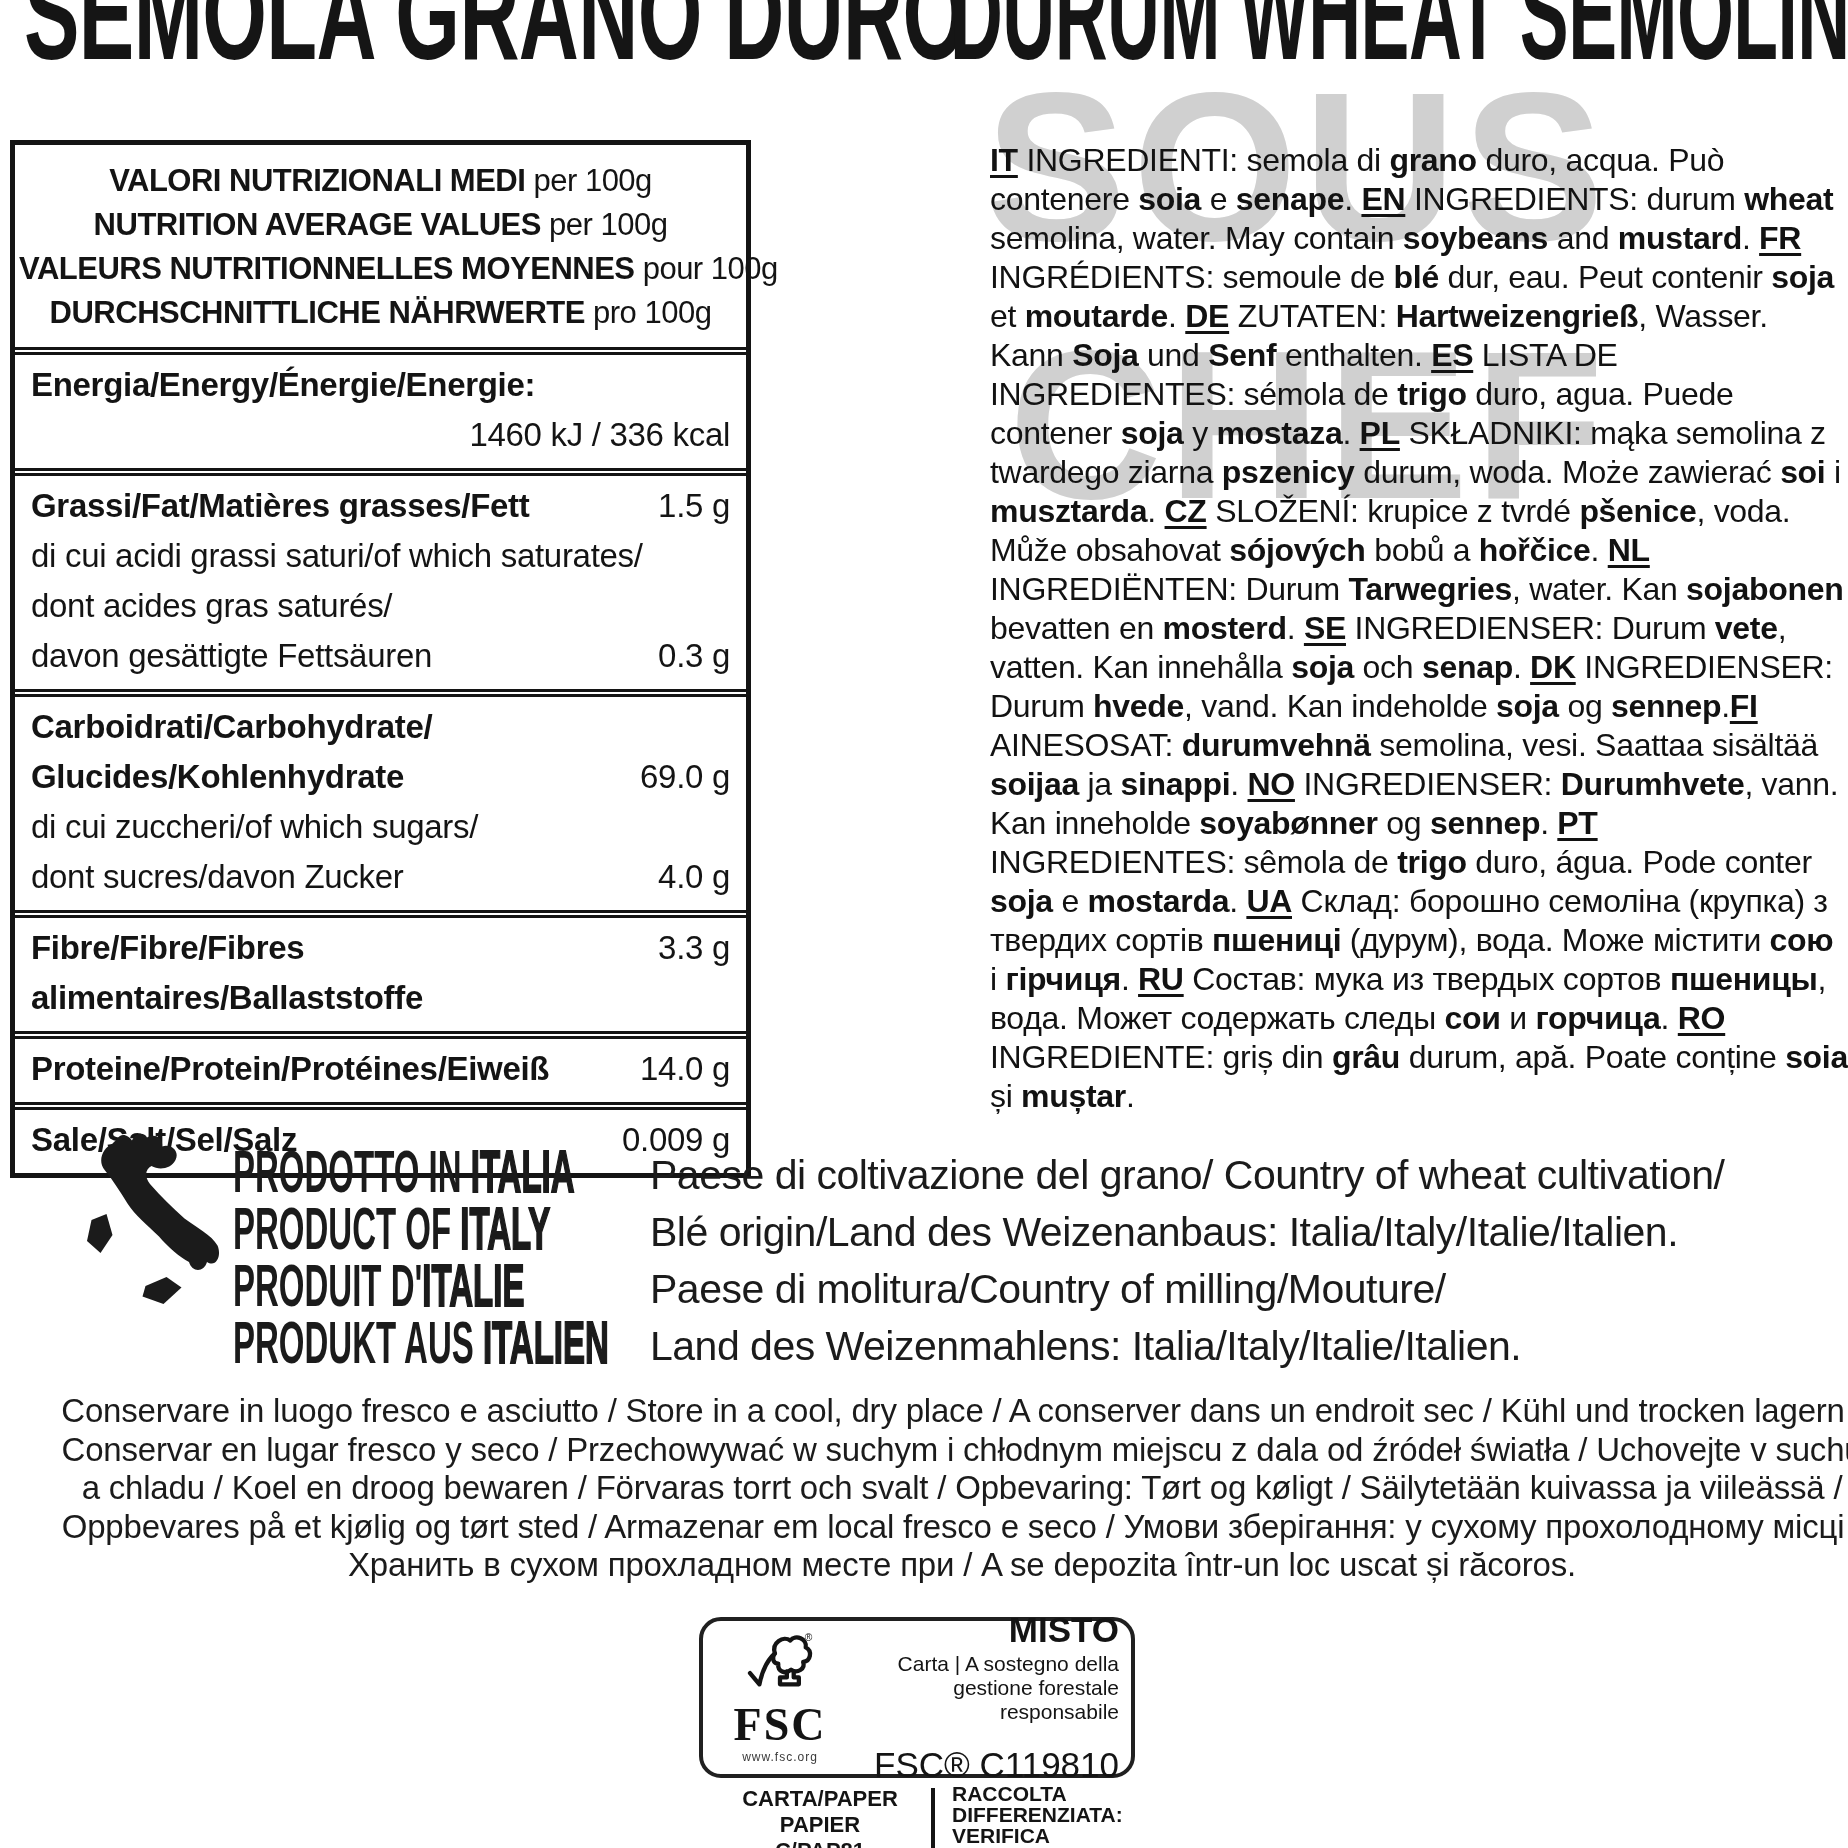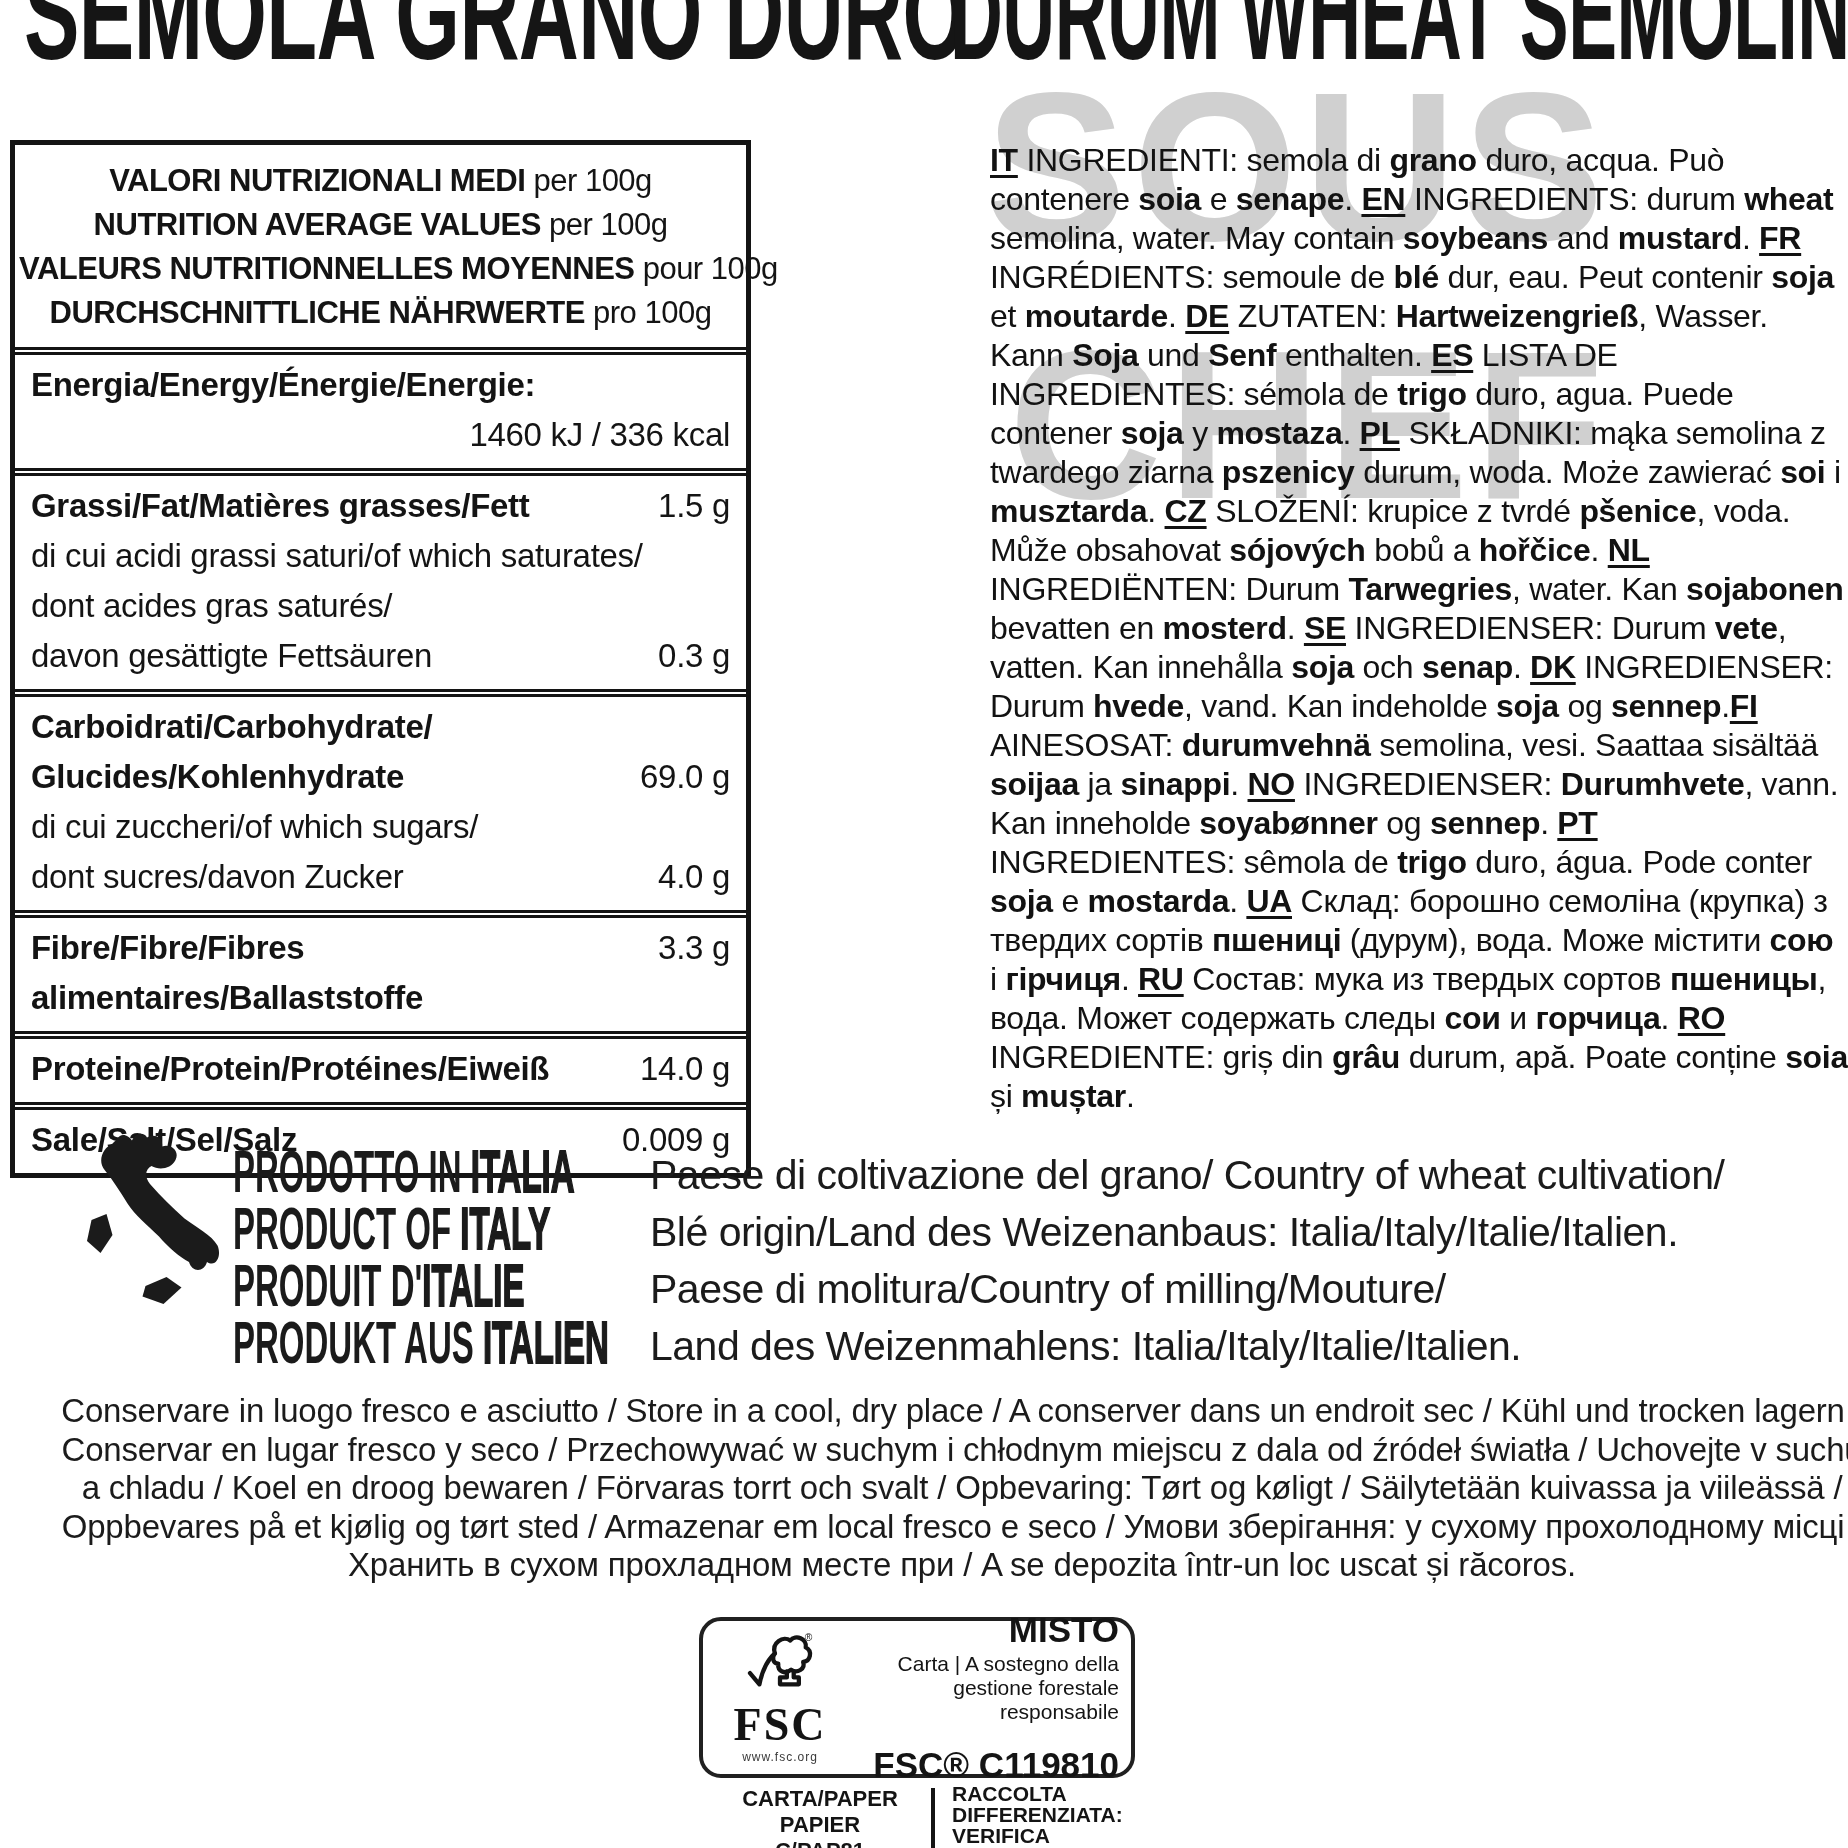"FSC® C119810" .fsc-code { font-weight: bold -> normal }
